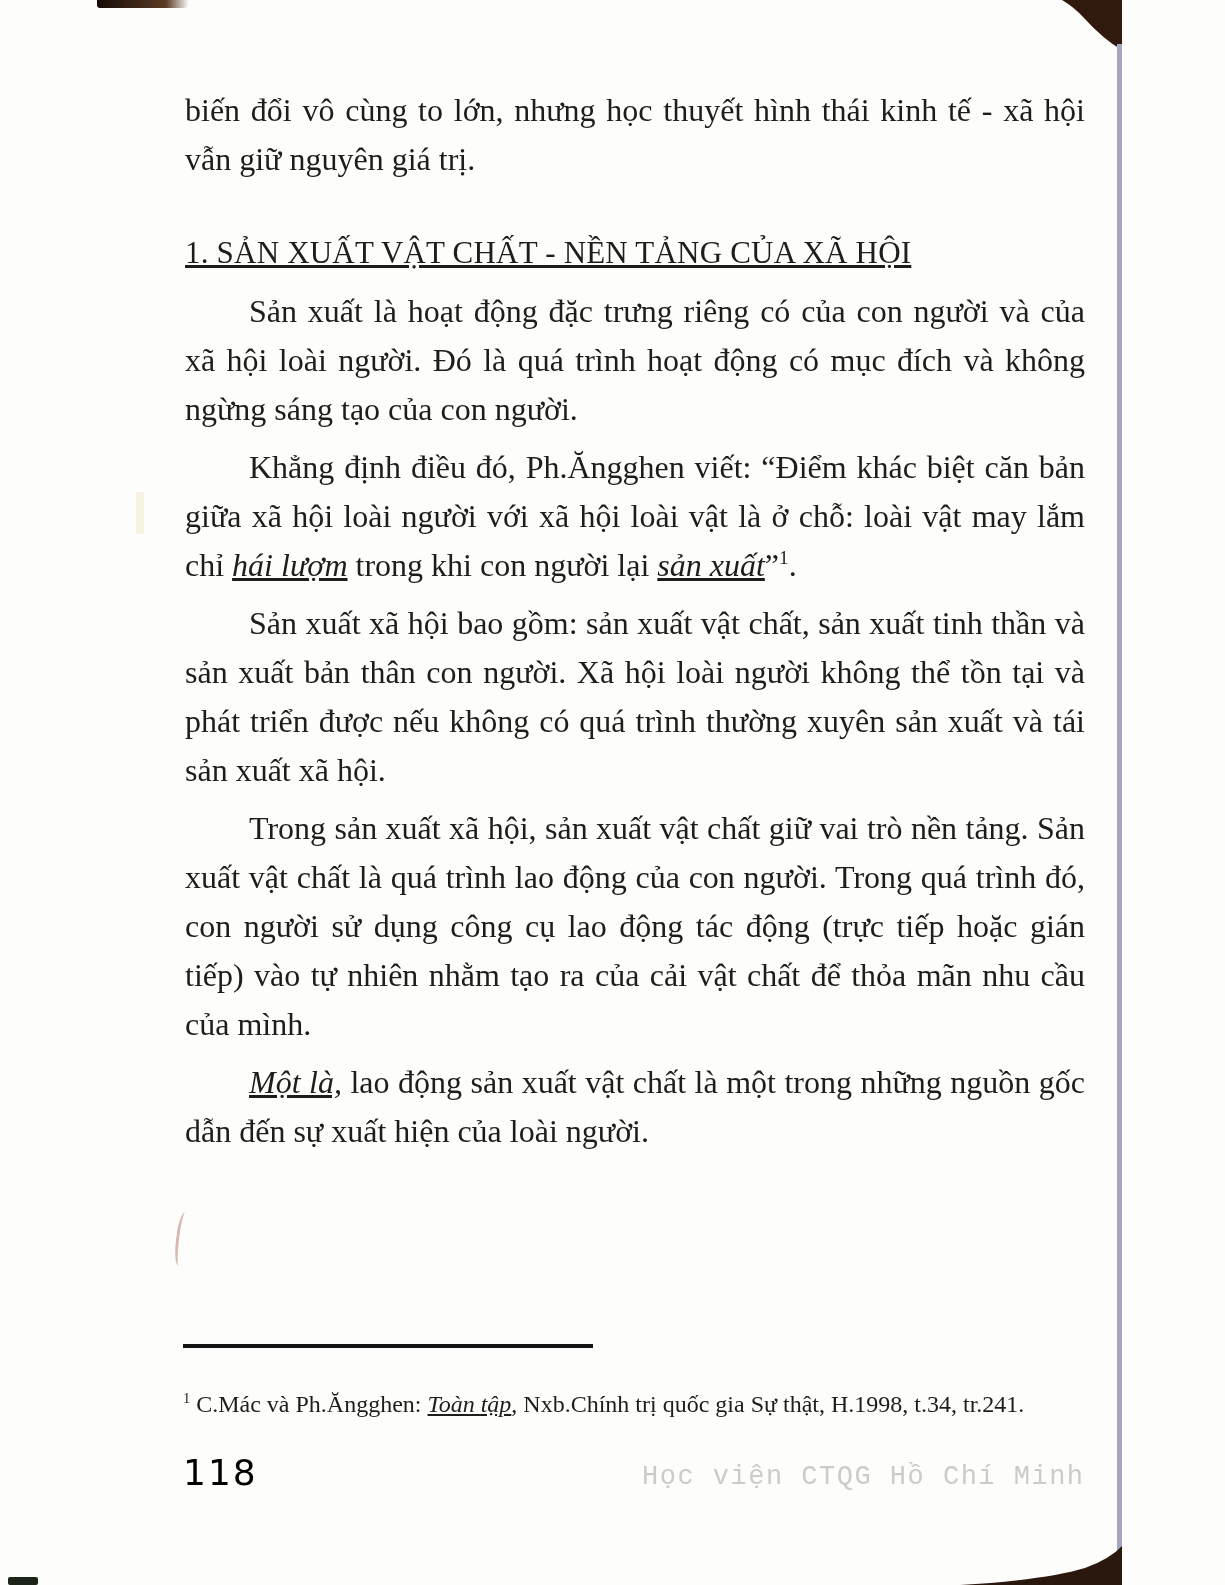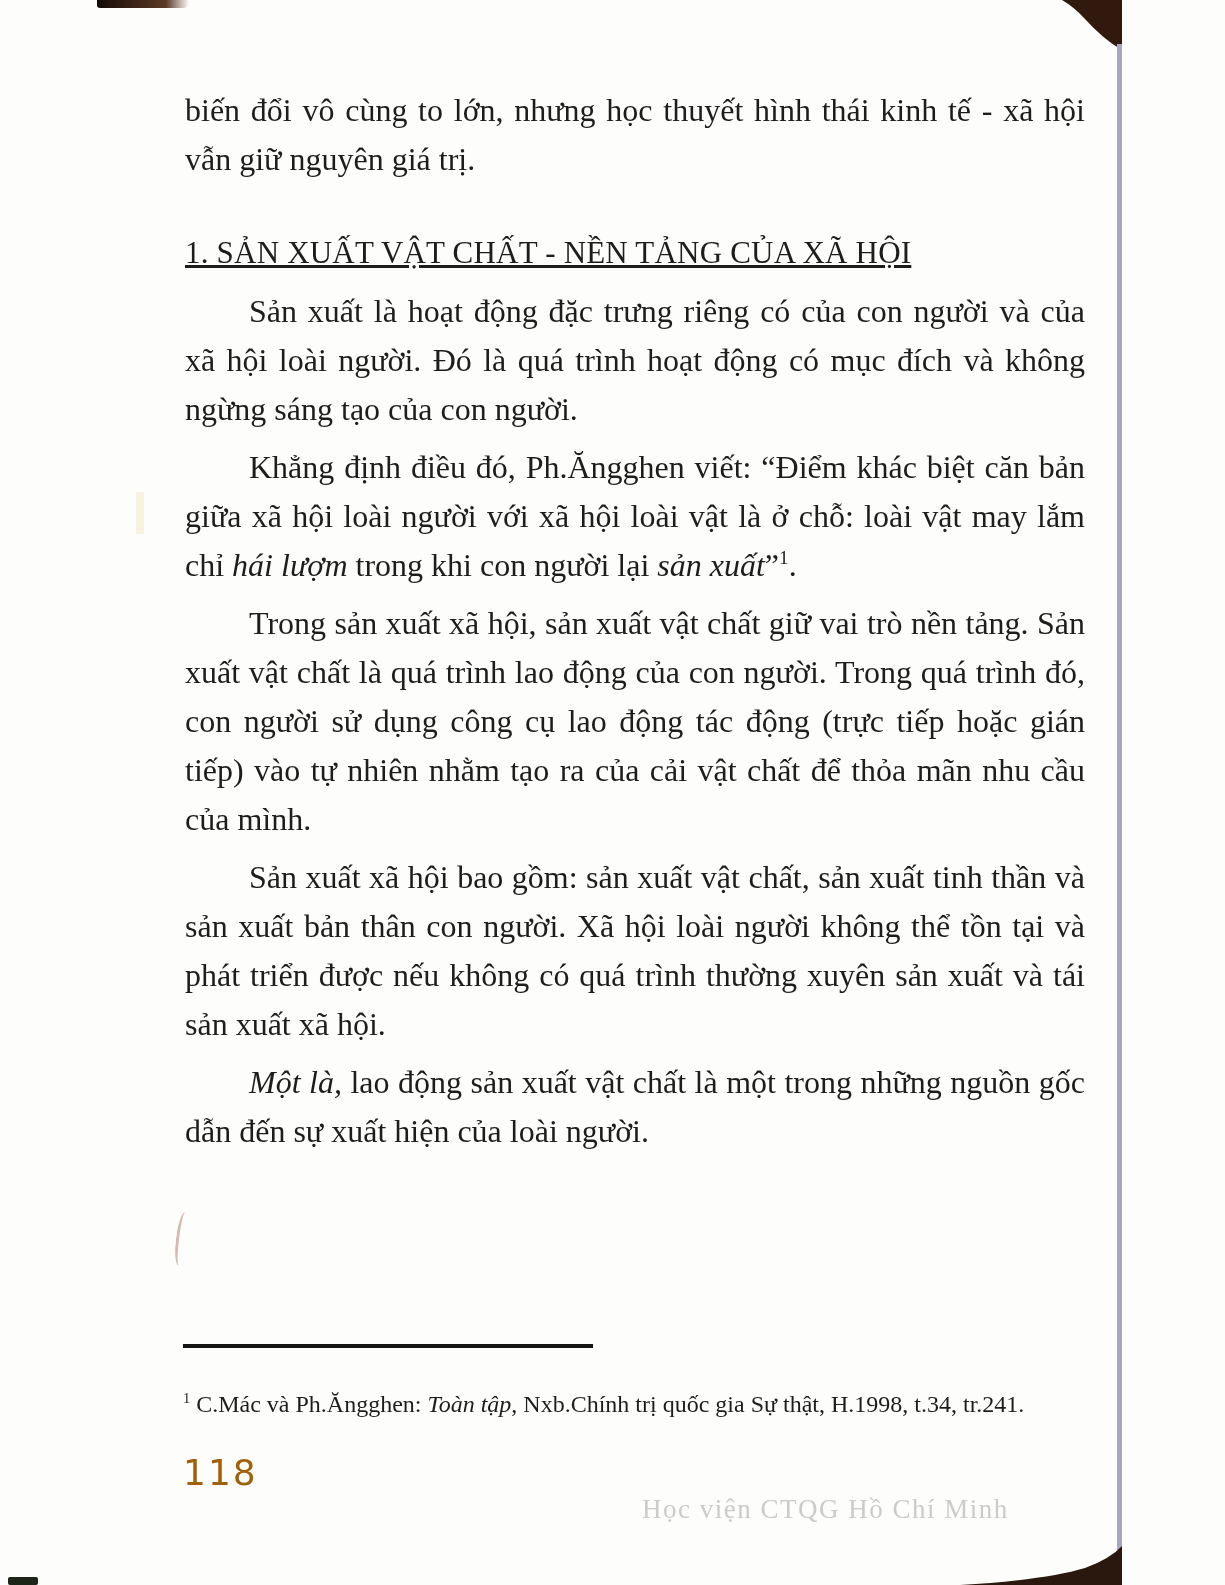"hái lượm" em { text-decoration: none -> underline }
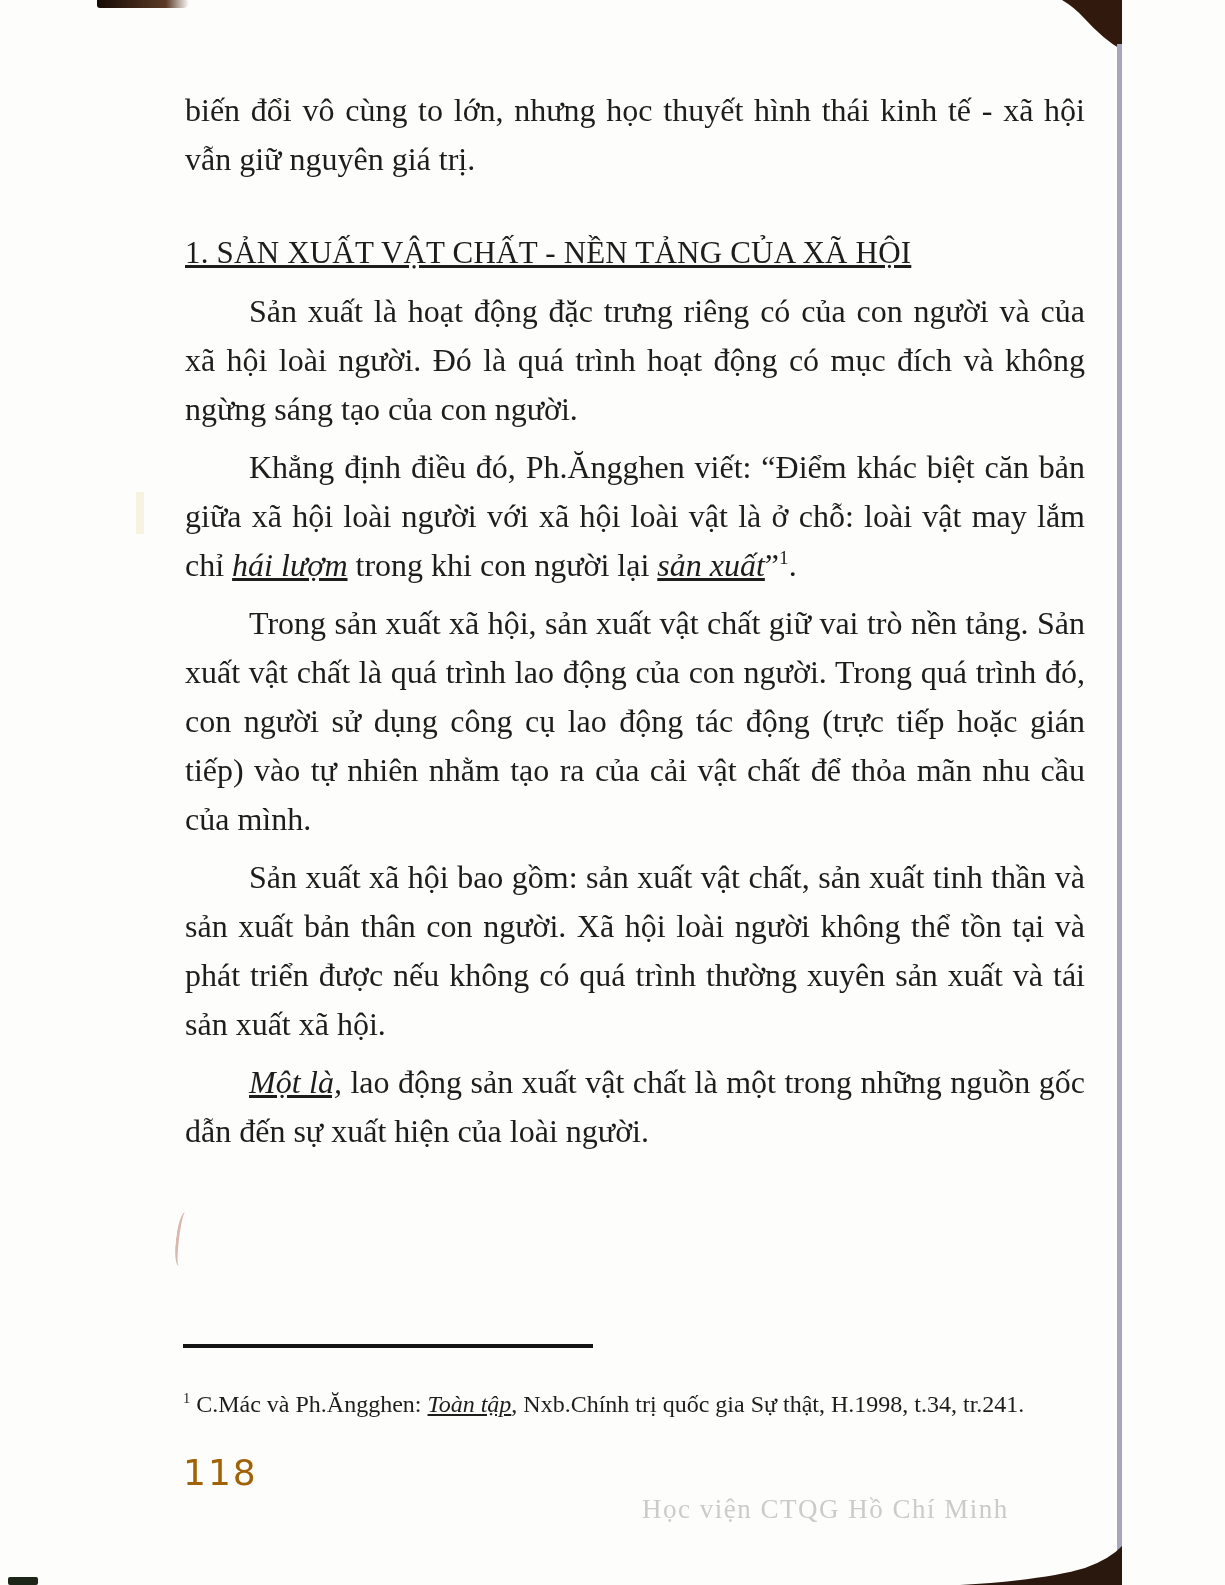"Trong sản xuất xã hội," p.body-p { order: before "Sản xuất xã hội bao" -> after "Sản xuất xã hội bao" }
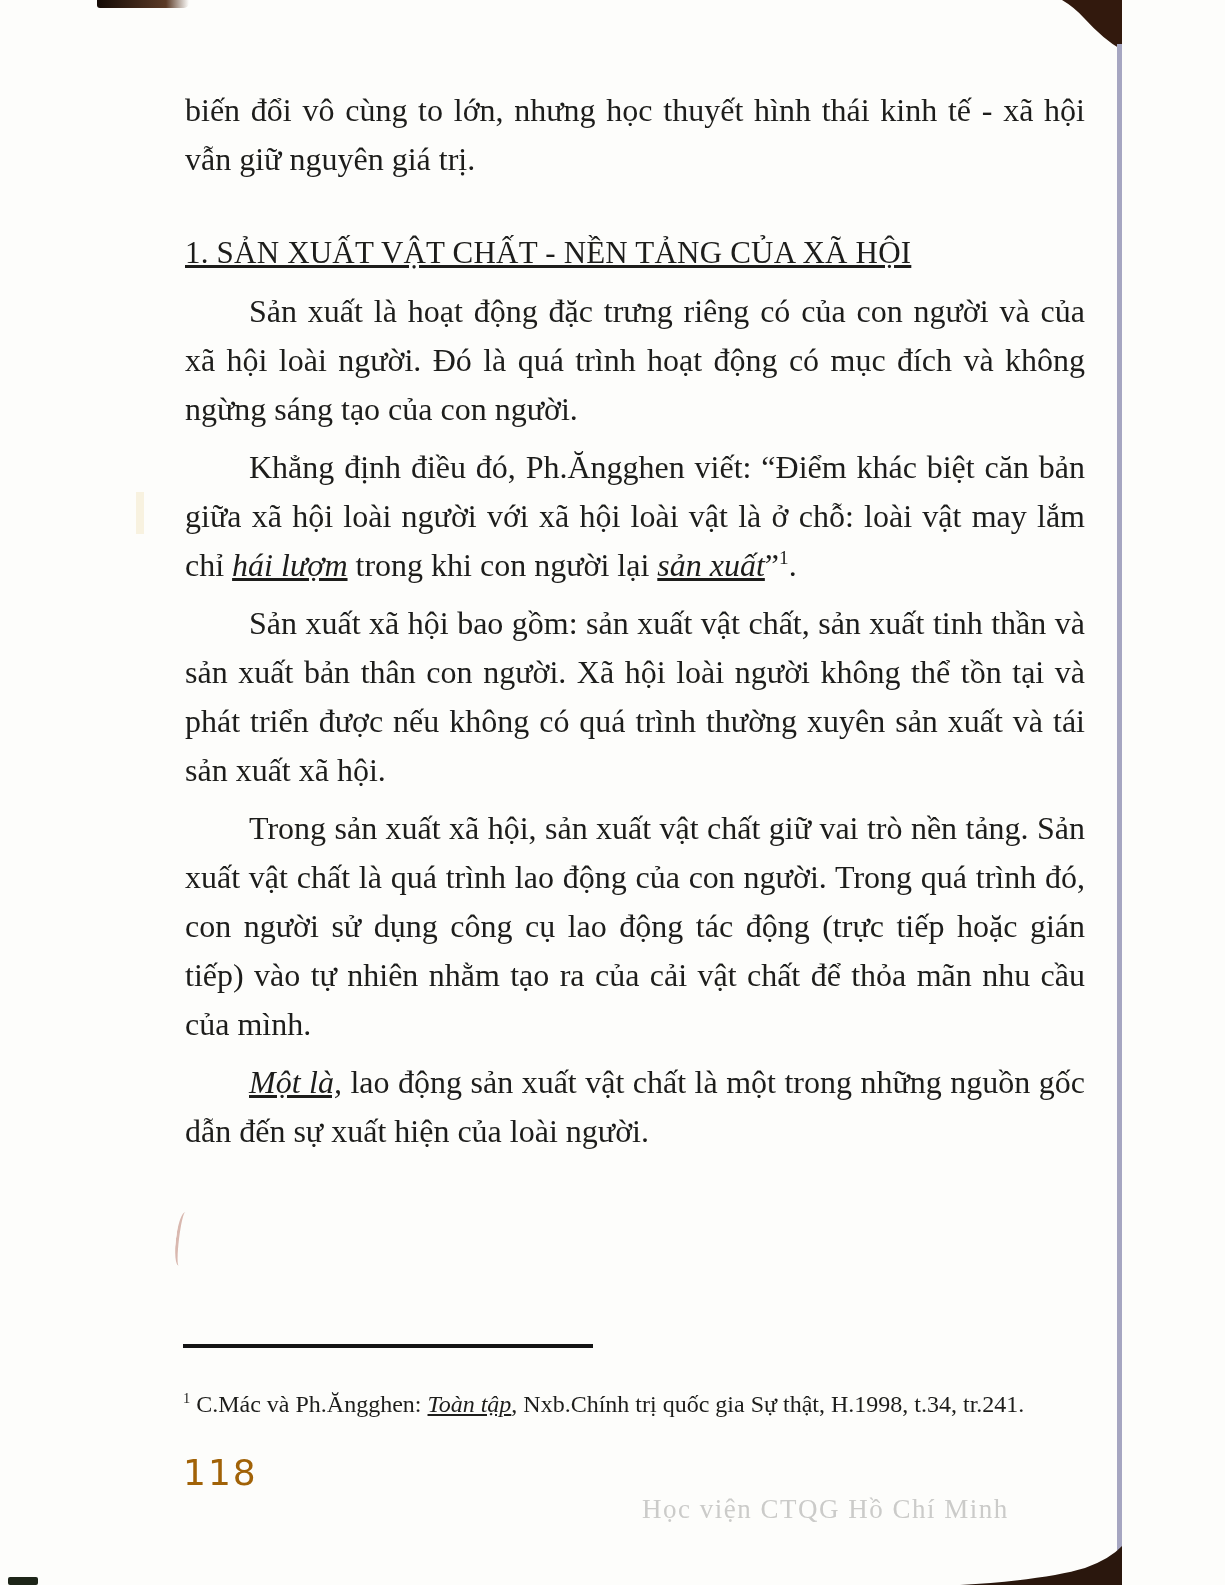"118" .page-number { color: #a16207 -> #000000 }
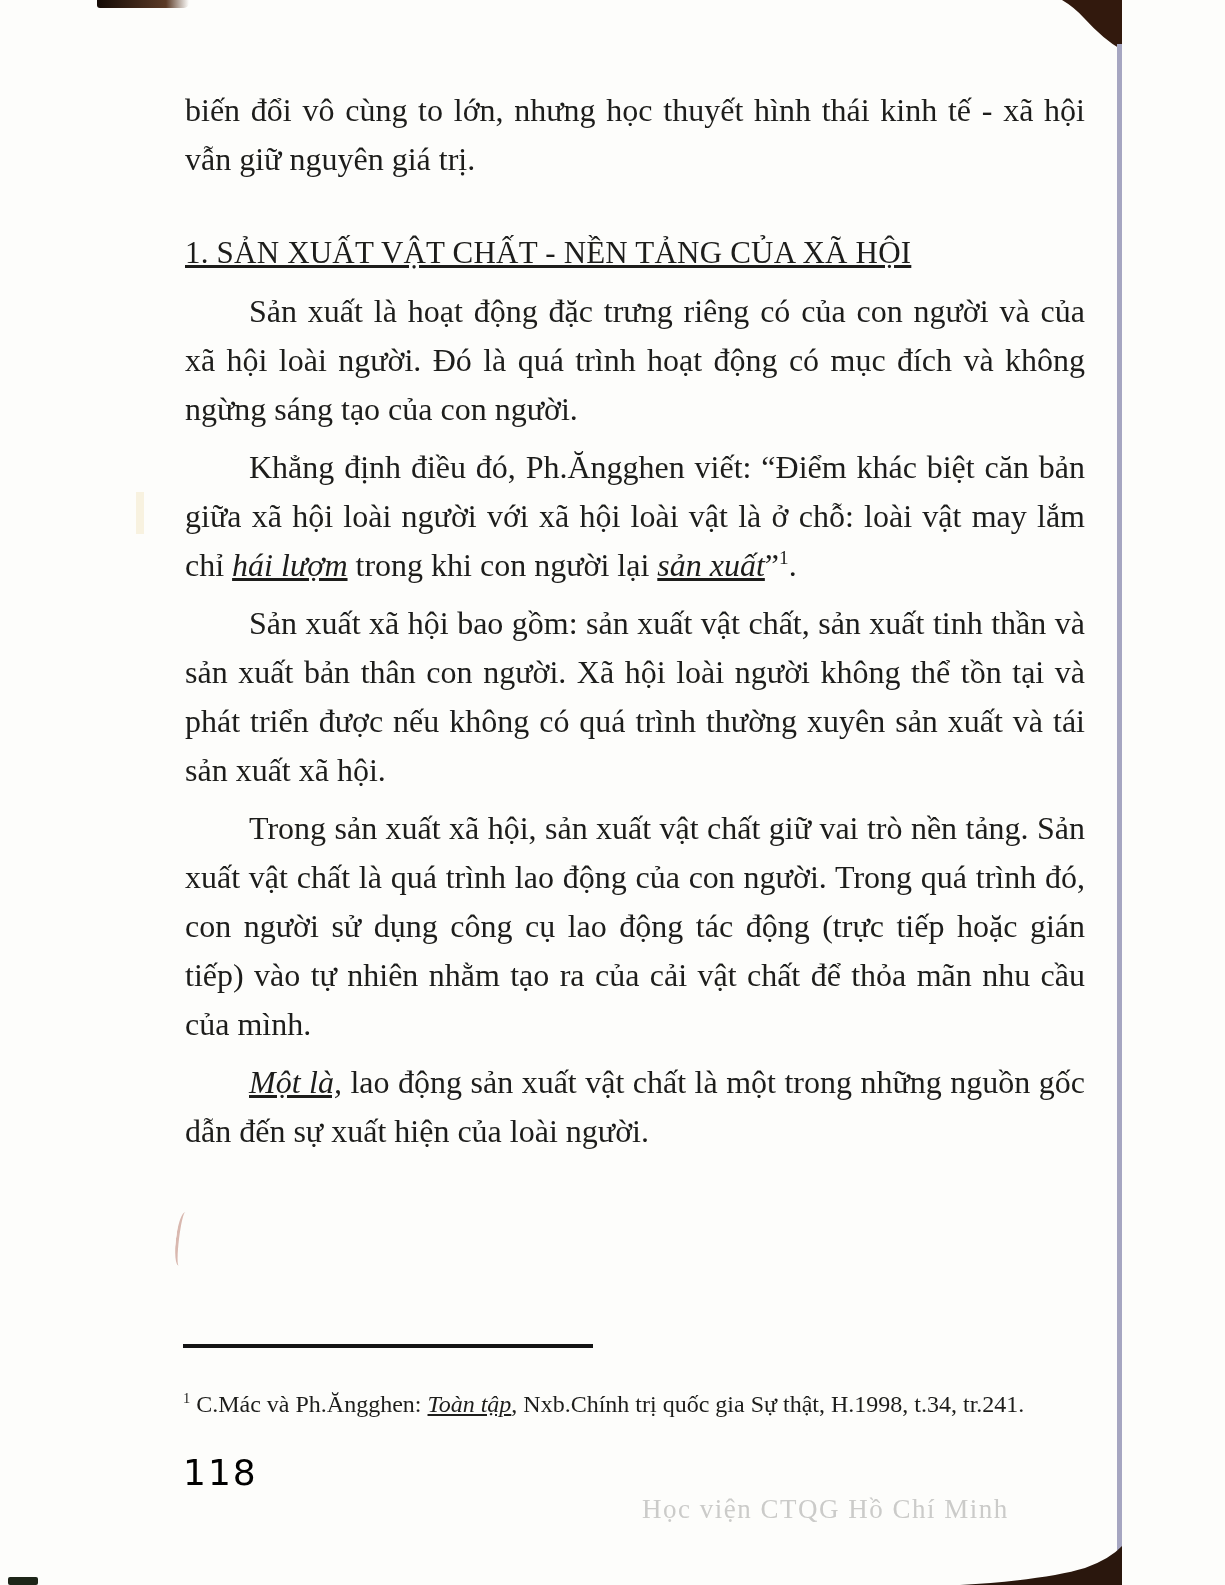"Học viện CTQG Hồ Chí" .watermark { font-family: Liberation Serif, serif -> Liberation Mono, monospace; top: 1494px -> 1462px }
